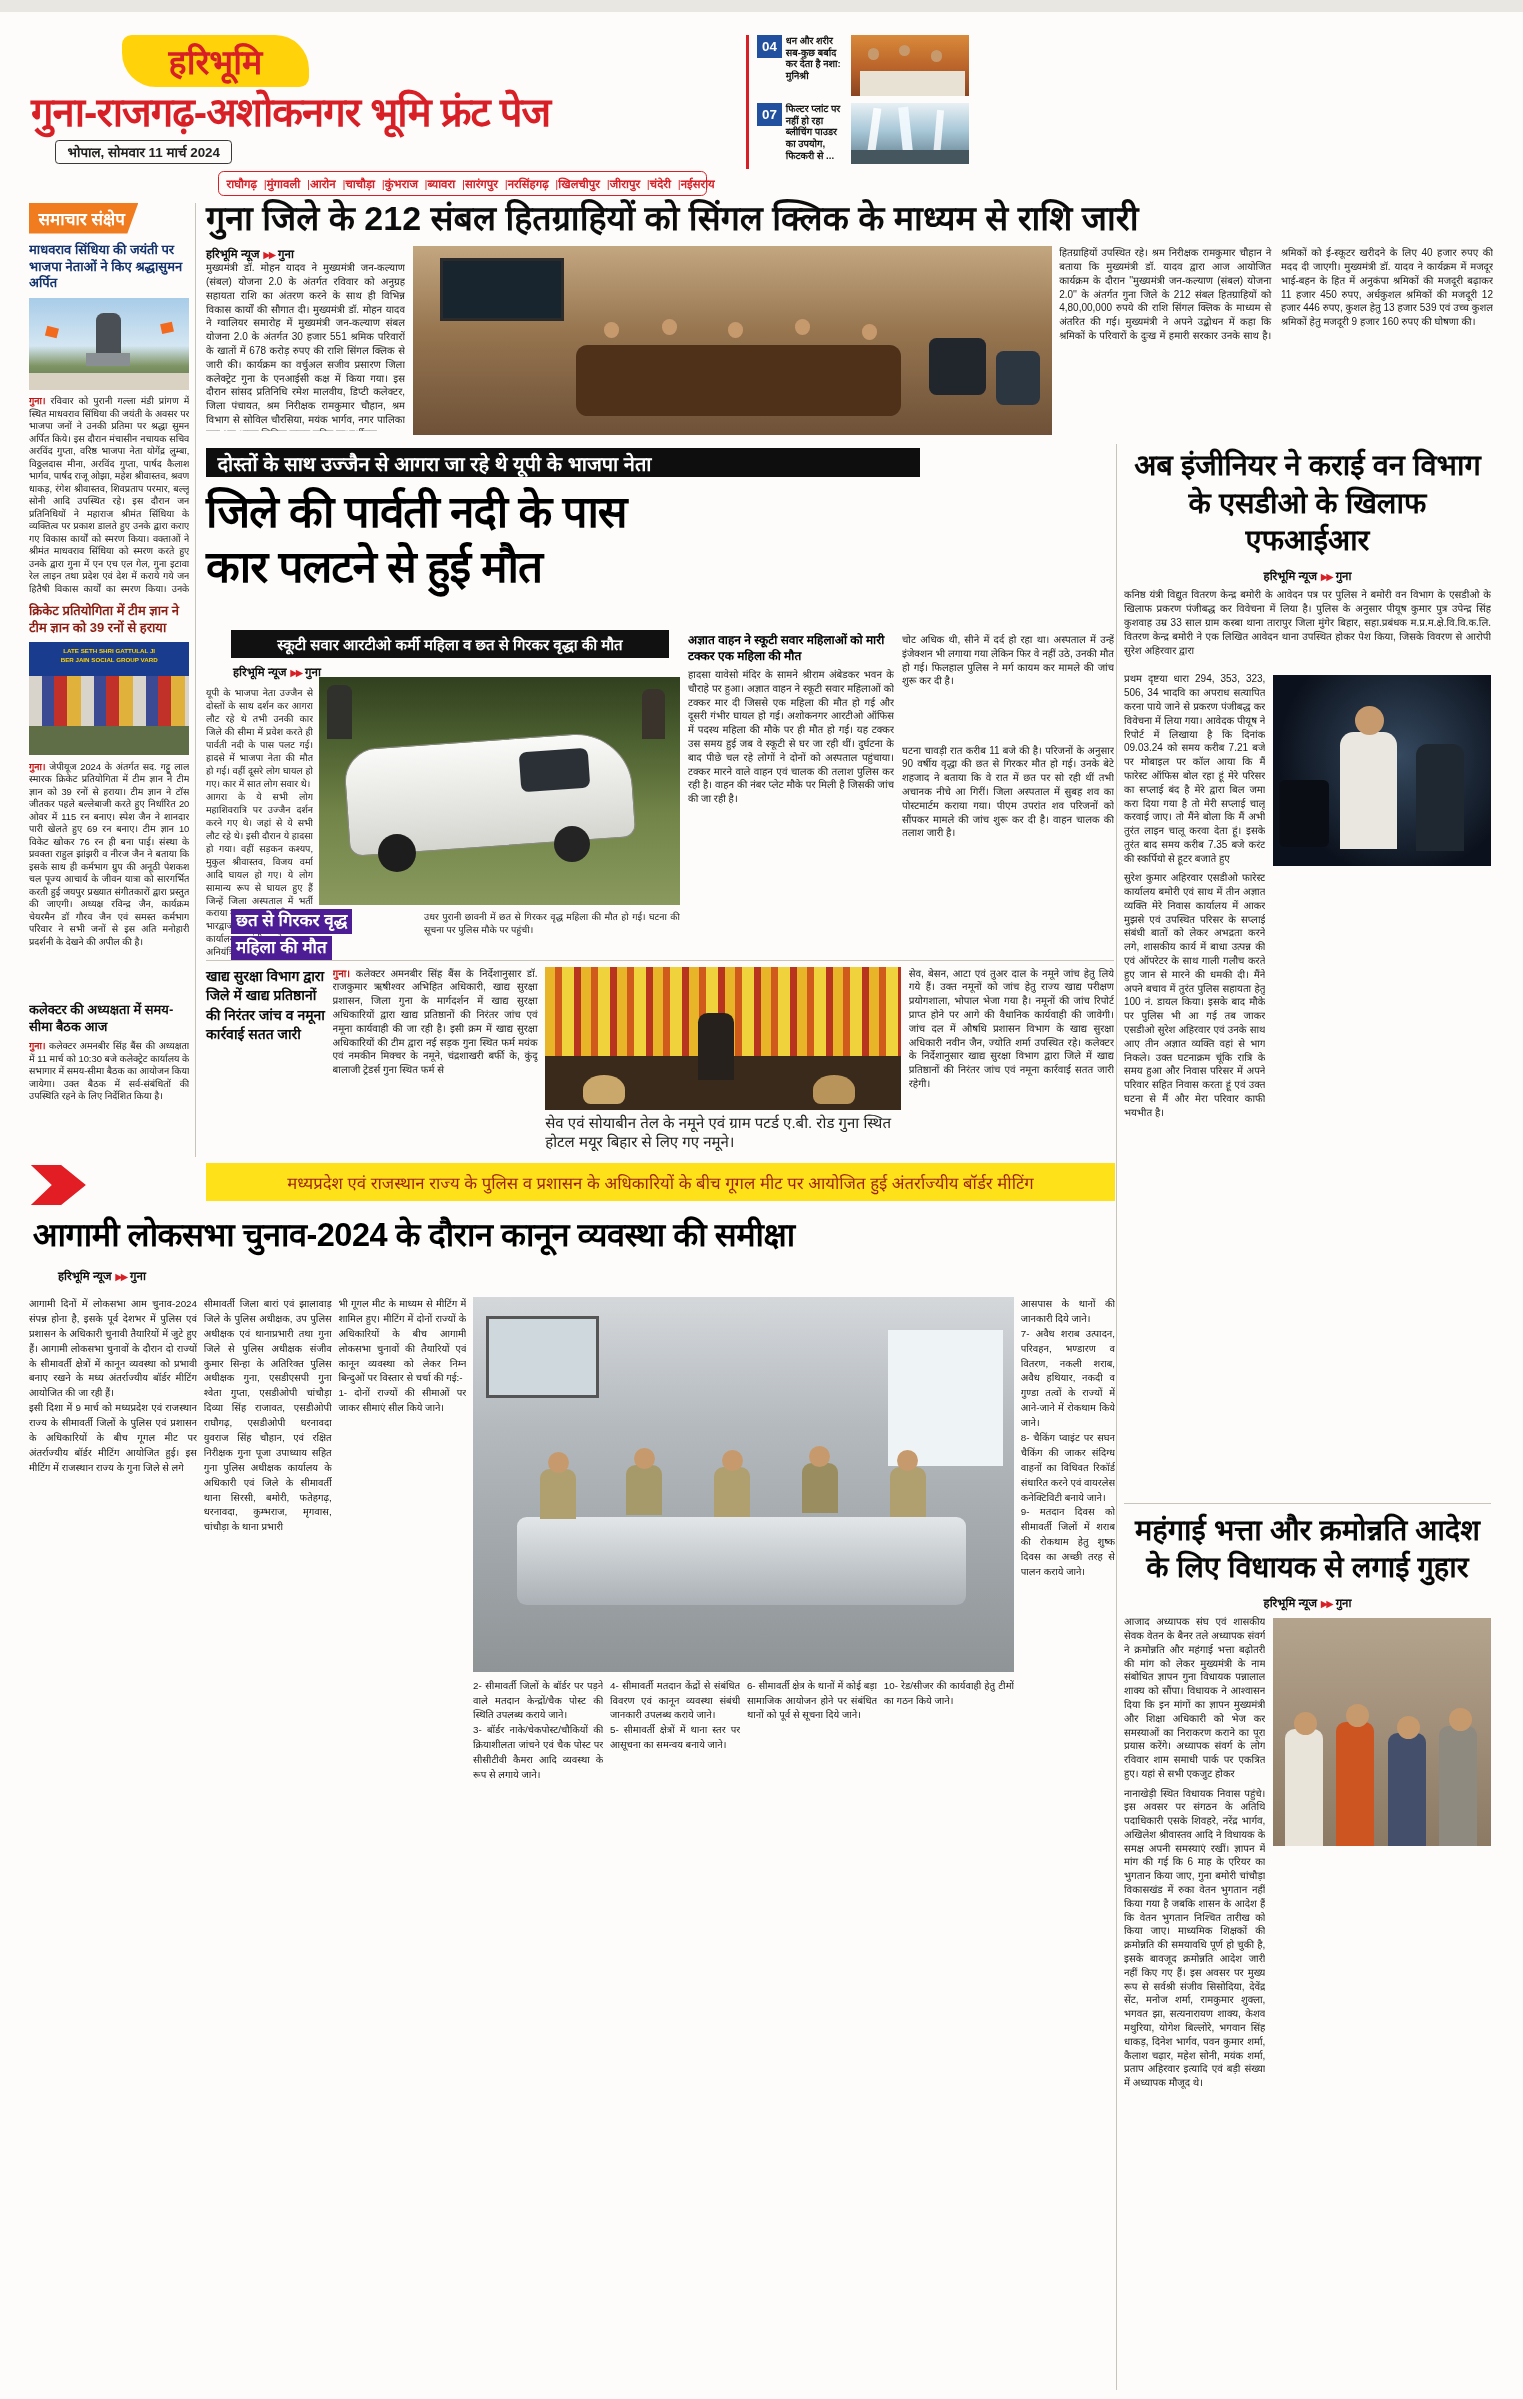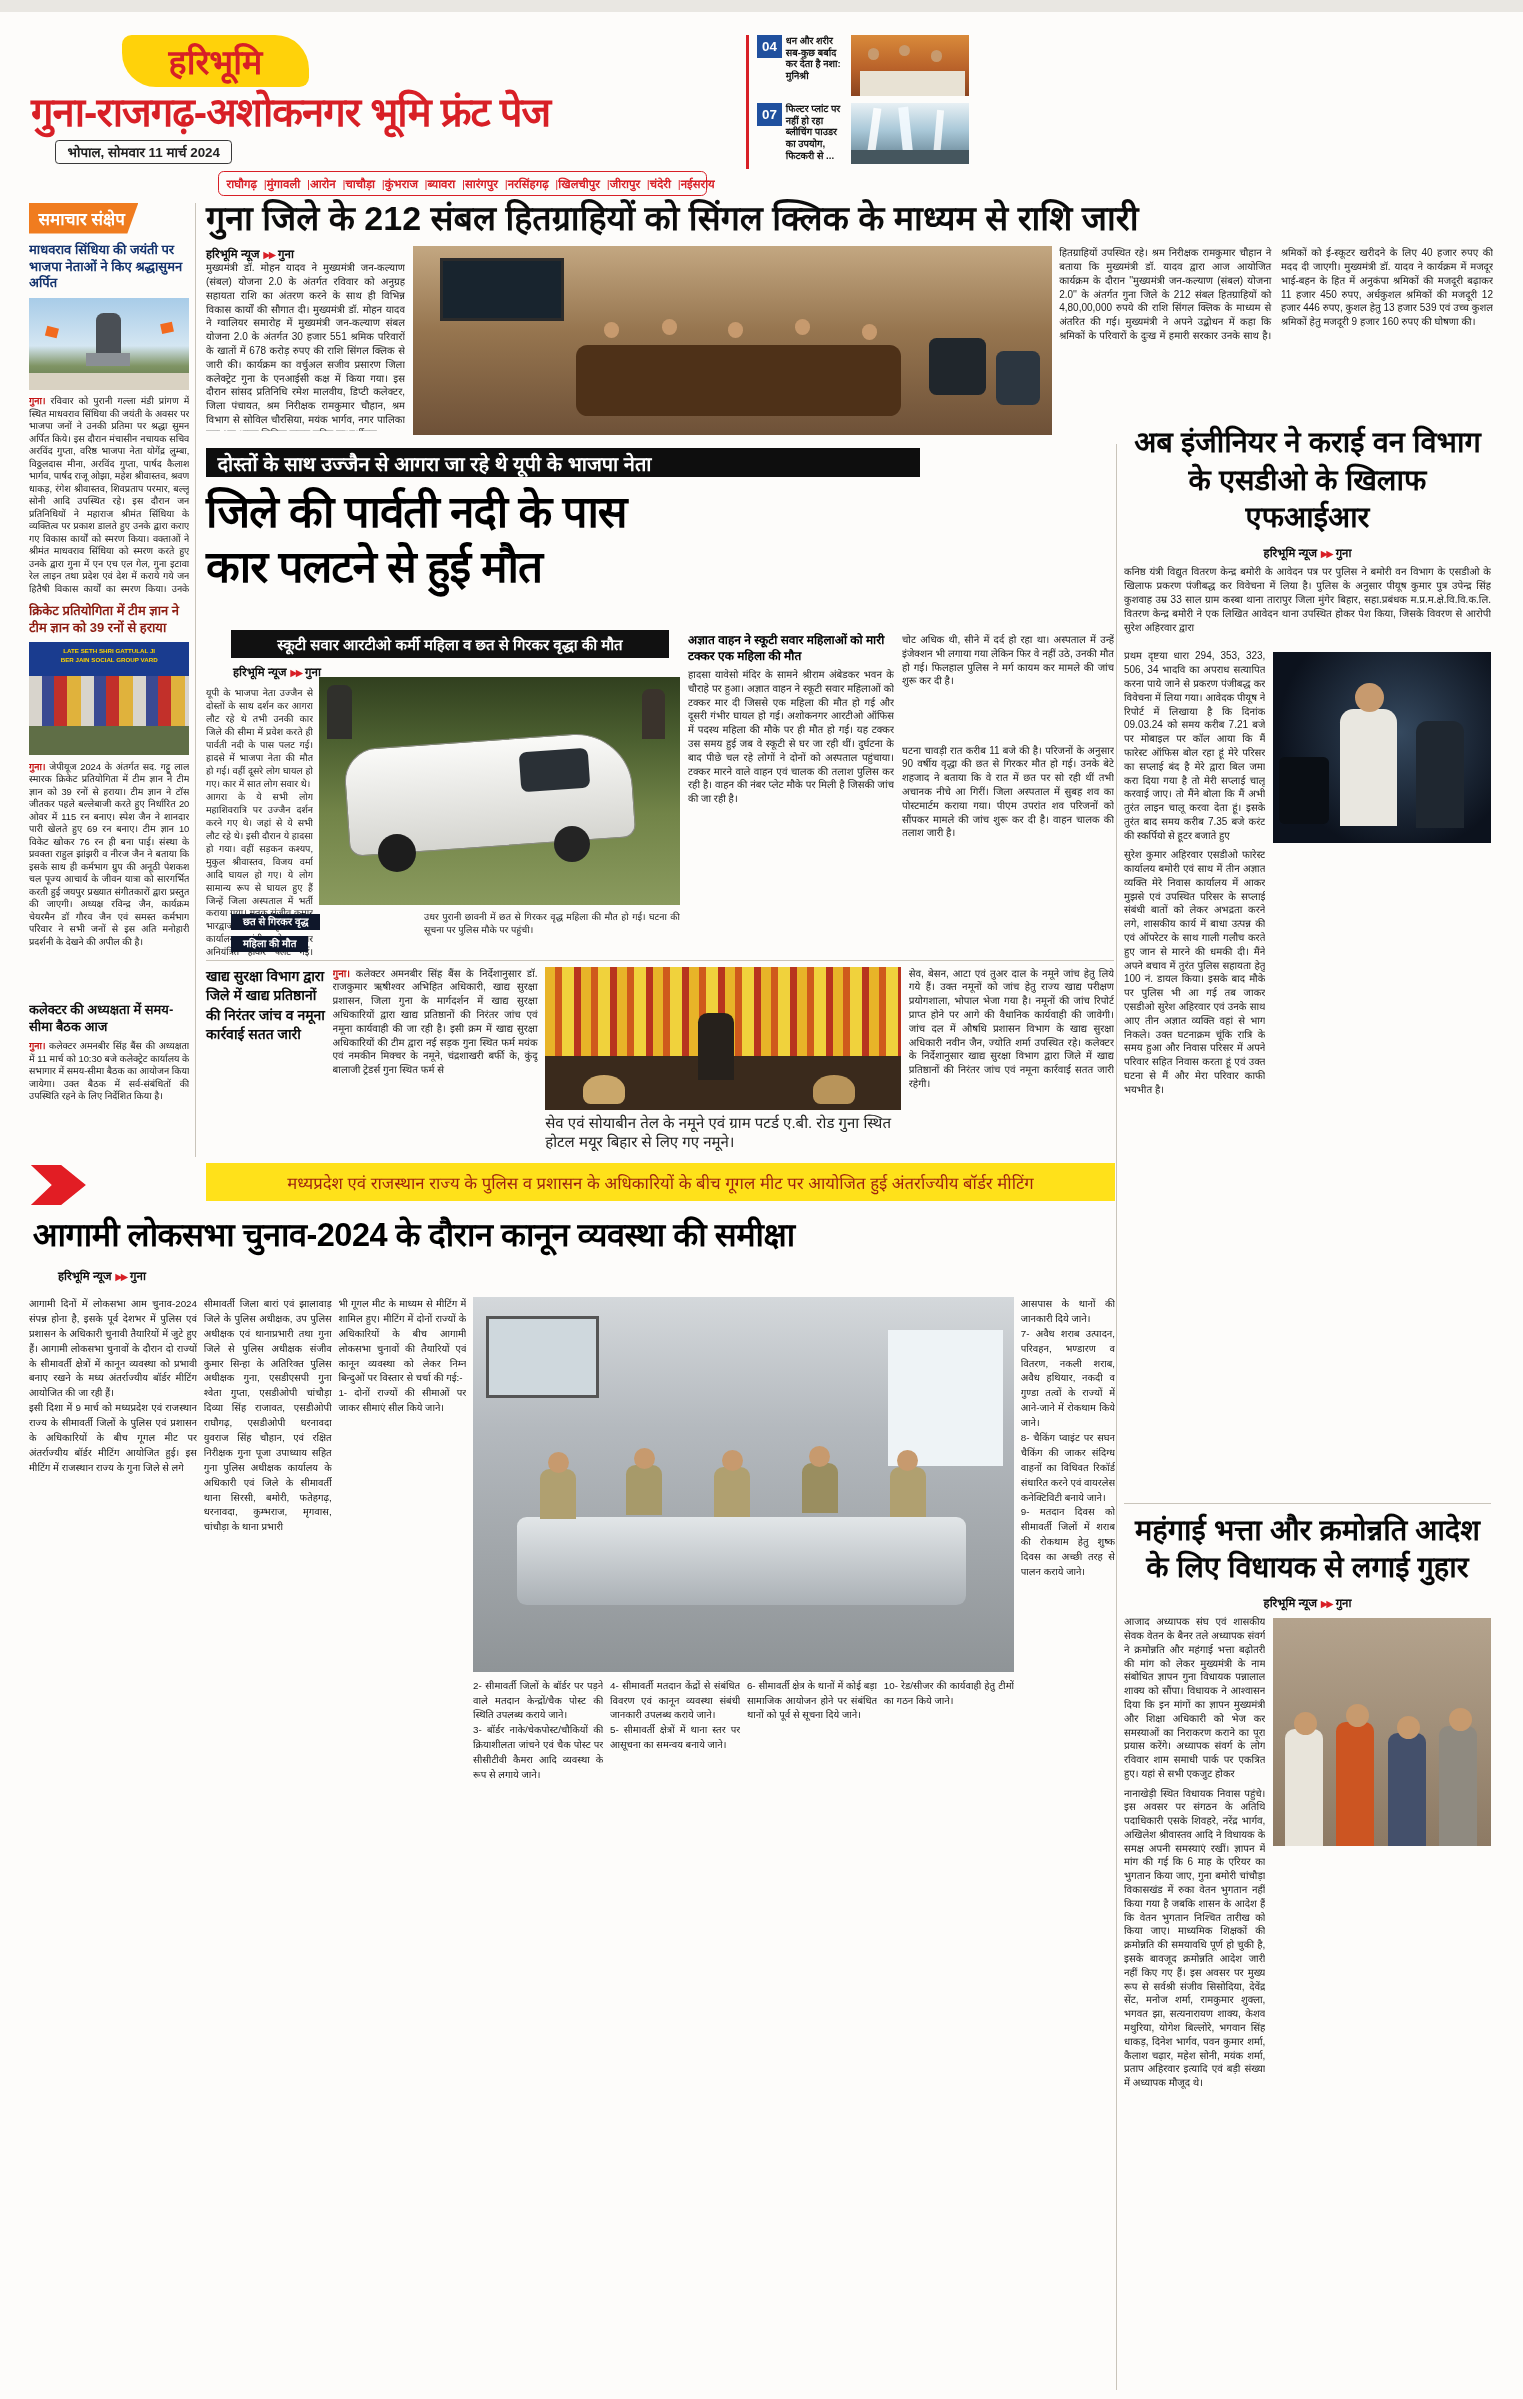"अब इंजीनियर ने कराई वन" .fir-story { top: 412px -> 435px }
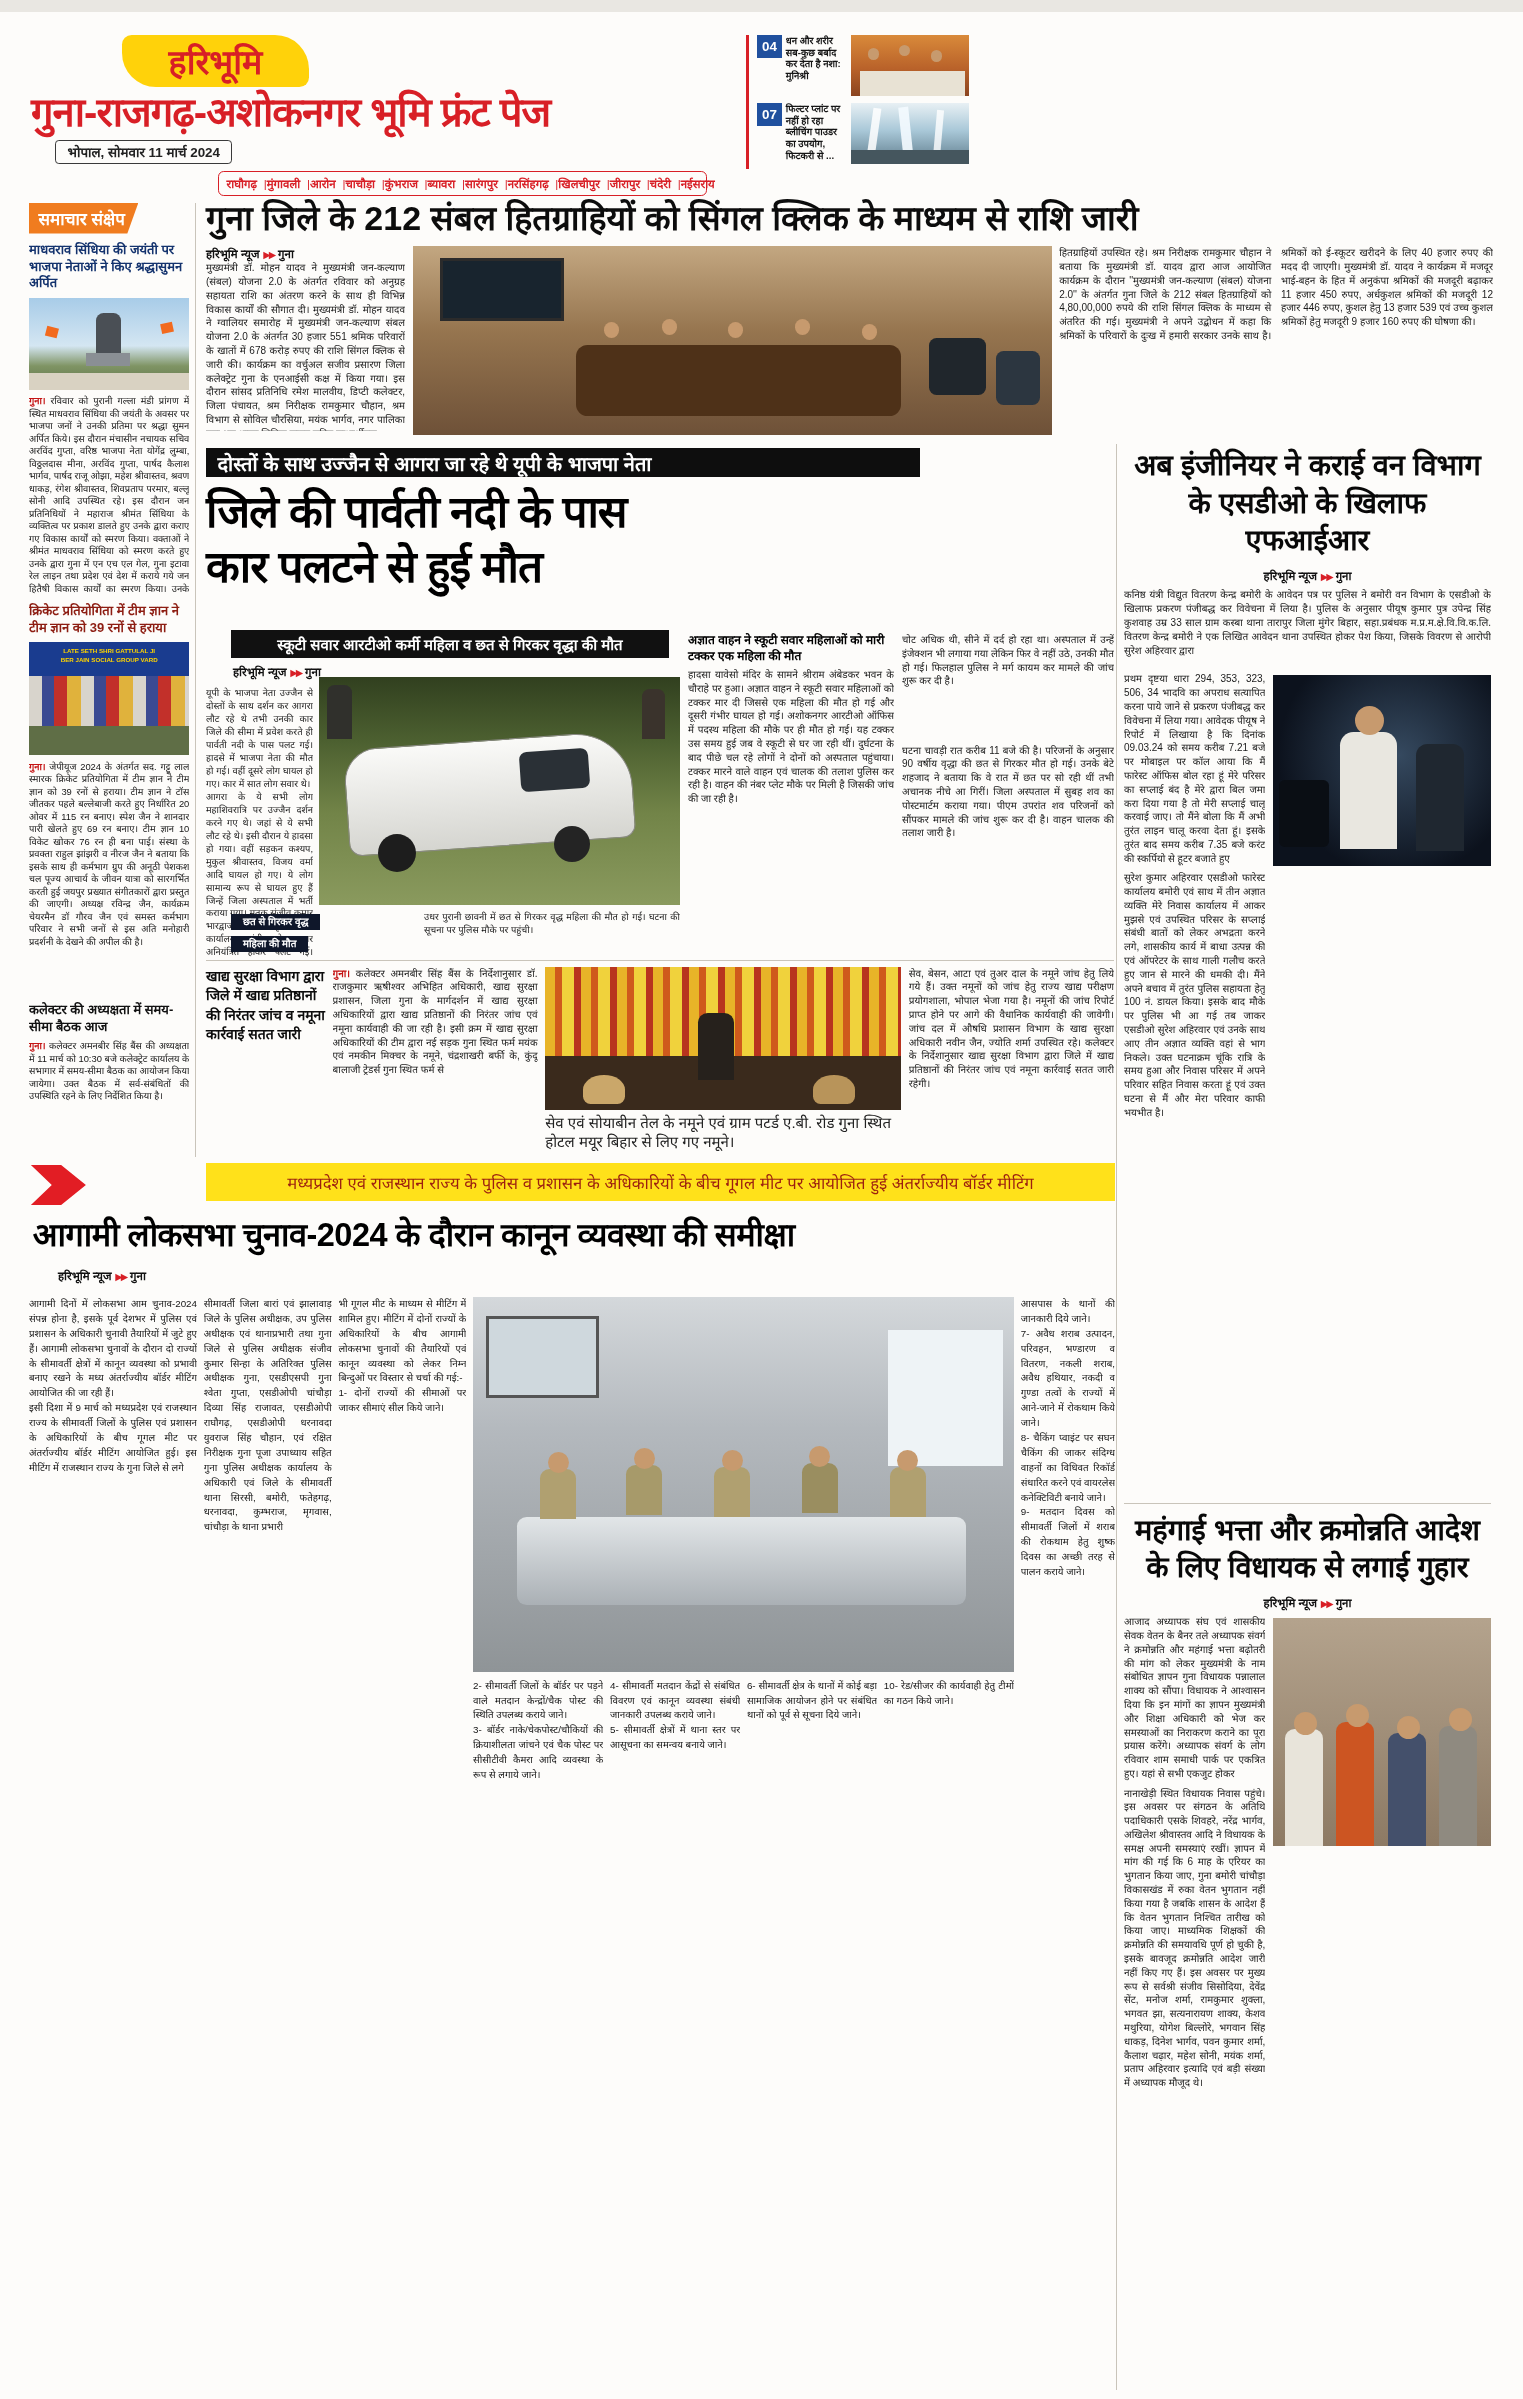"छत से गिरकर वृद्ध" .blk-label span { background: #0f172a -> #4c1d95; font-size: 10px -> 17px; padding: 1px 12px -> 1px 5px }
